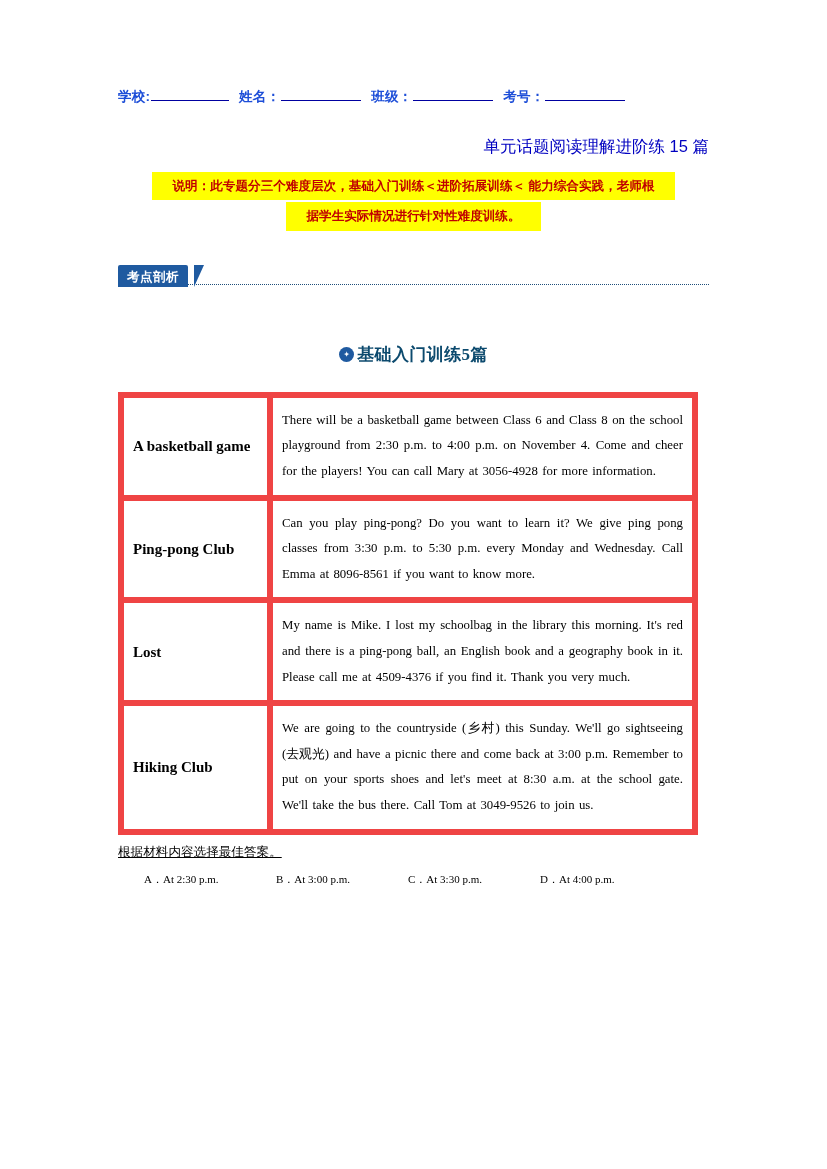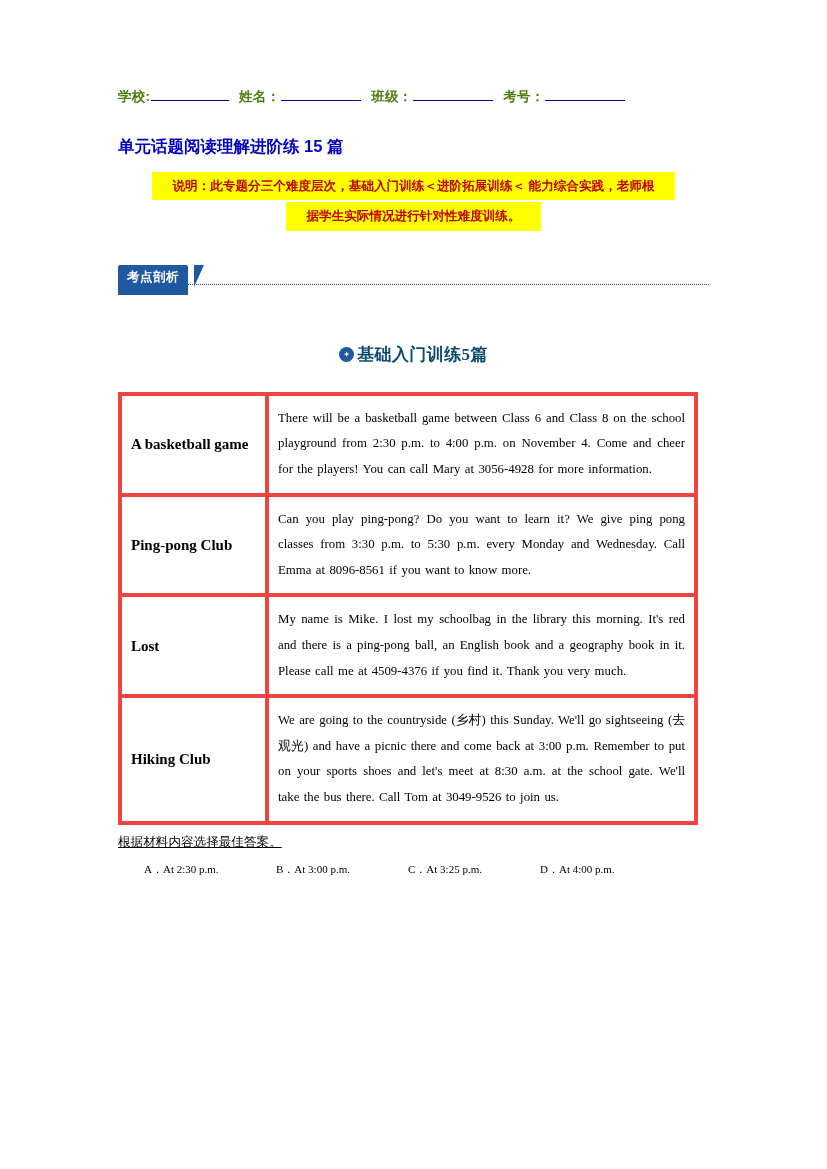"学校:" .info-line { color: #4d7c0f -> #1d4ed8 }
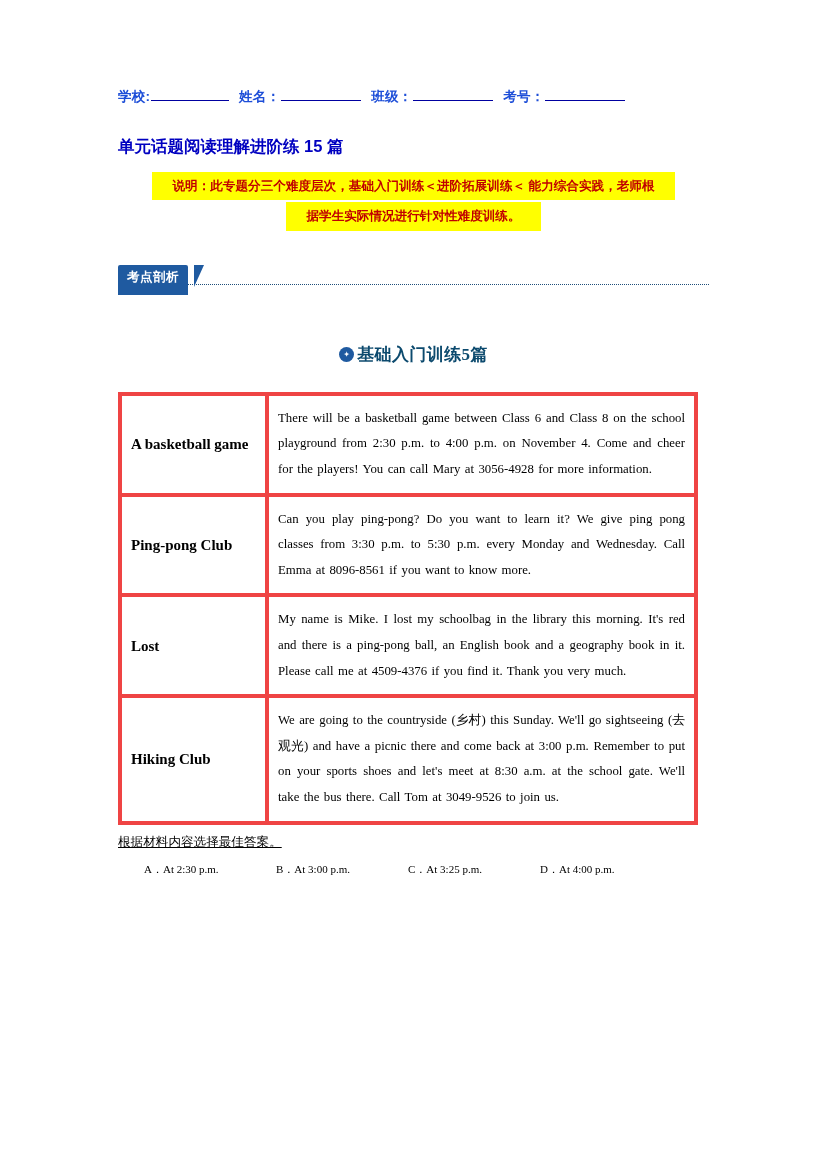"单元话题阅读理解进阶练 15 篇" .sub-title { font-weight: bold -> normal; text-align: left -> right }
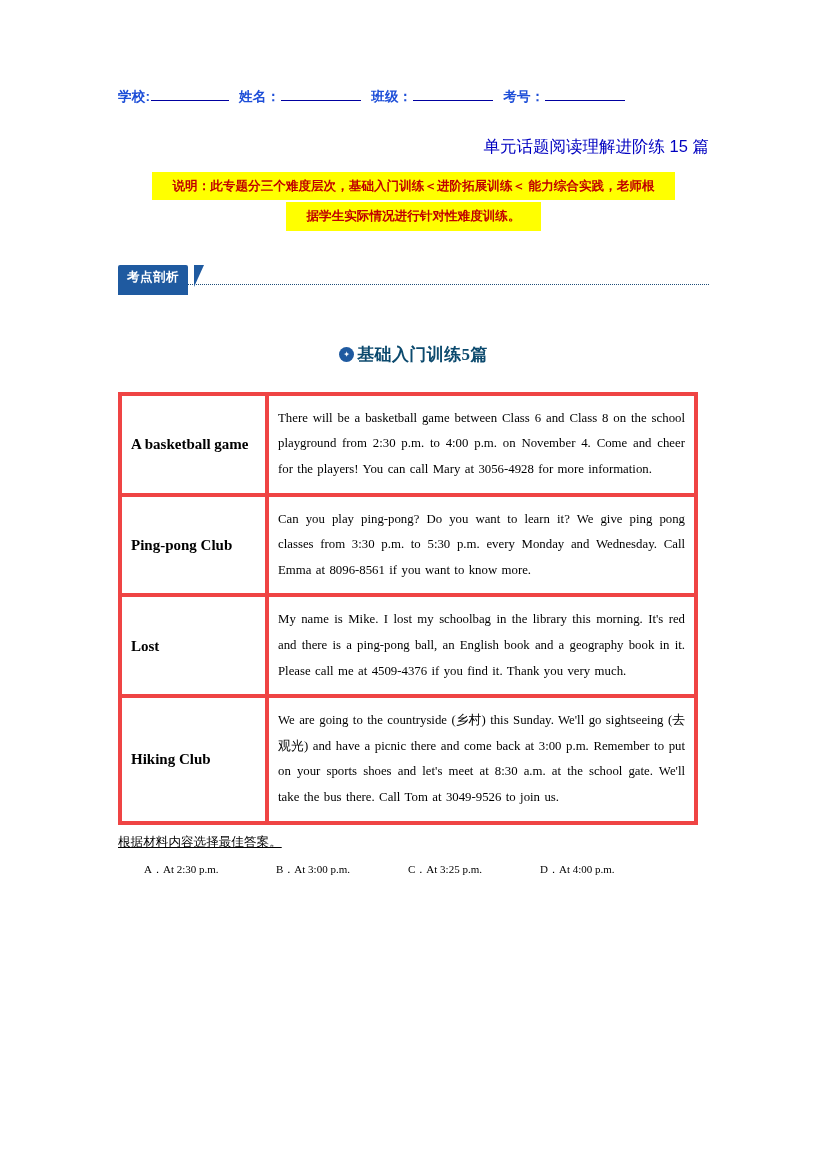"考点剖析" .tag { padding: 4px 9px 9px 9px -> 4px 9px 1px 9px }
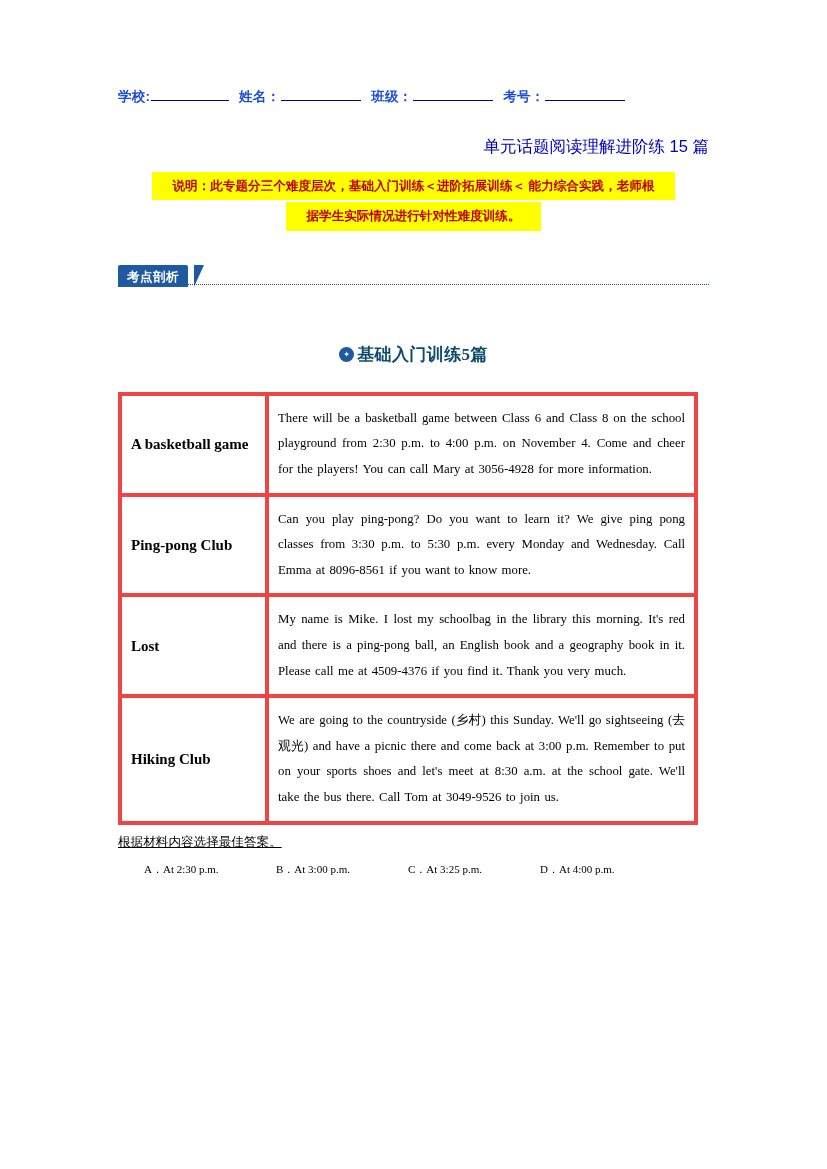"There will be a basketball" table.notice td { border: 4px solid #ef4444 -> 6px solid #ef4444 }
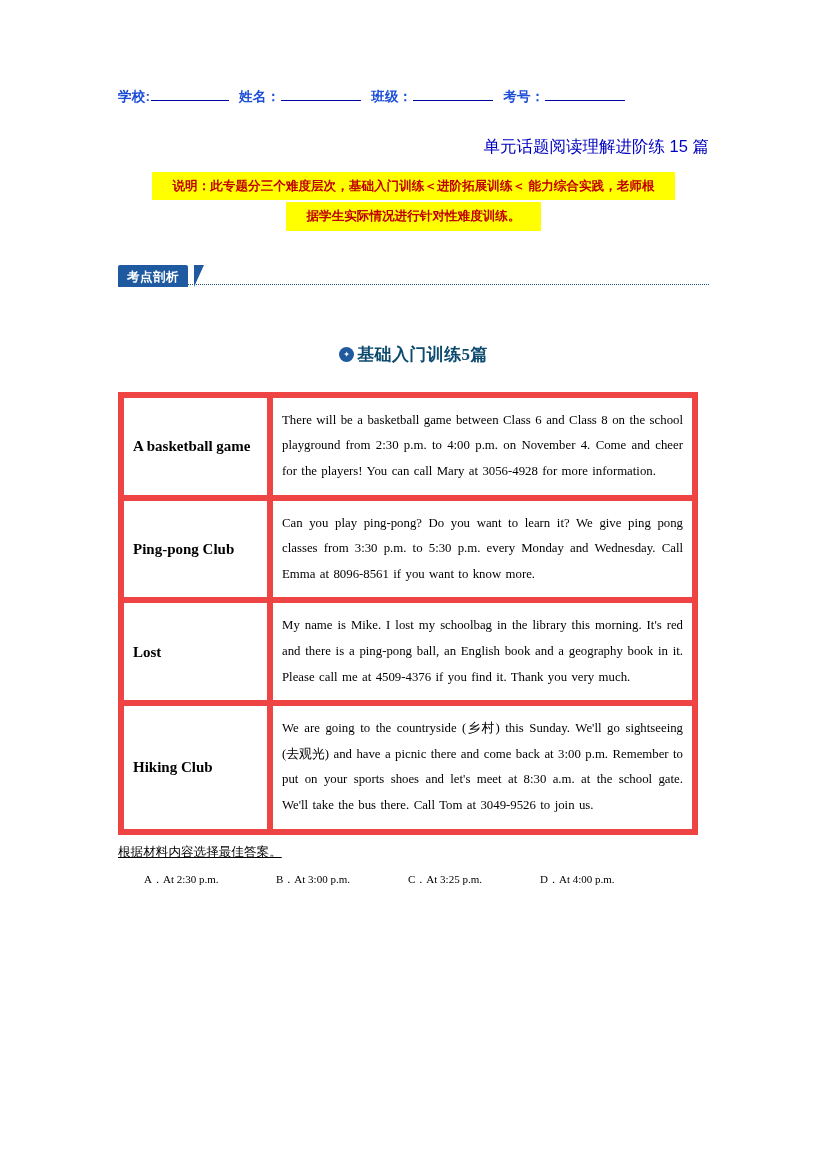"C．At 3:25 p.m." span.opt { text: 3:25 -> 3:30 }
